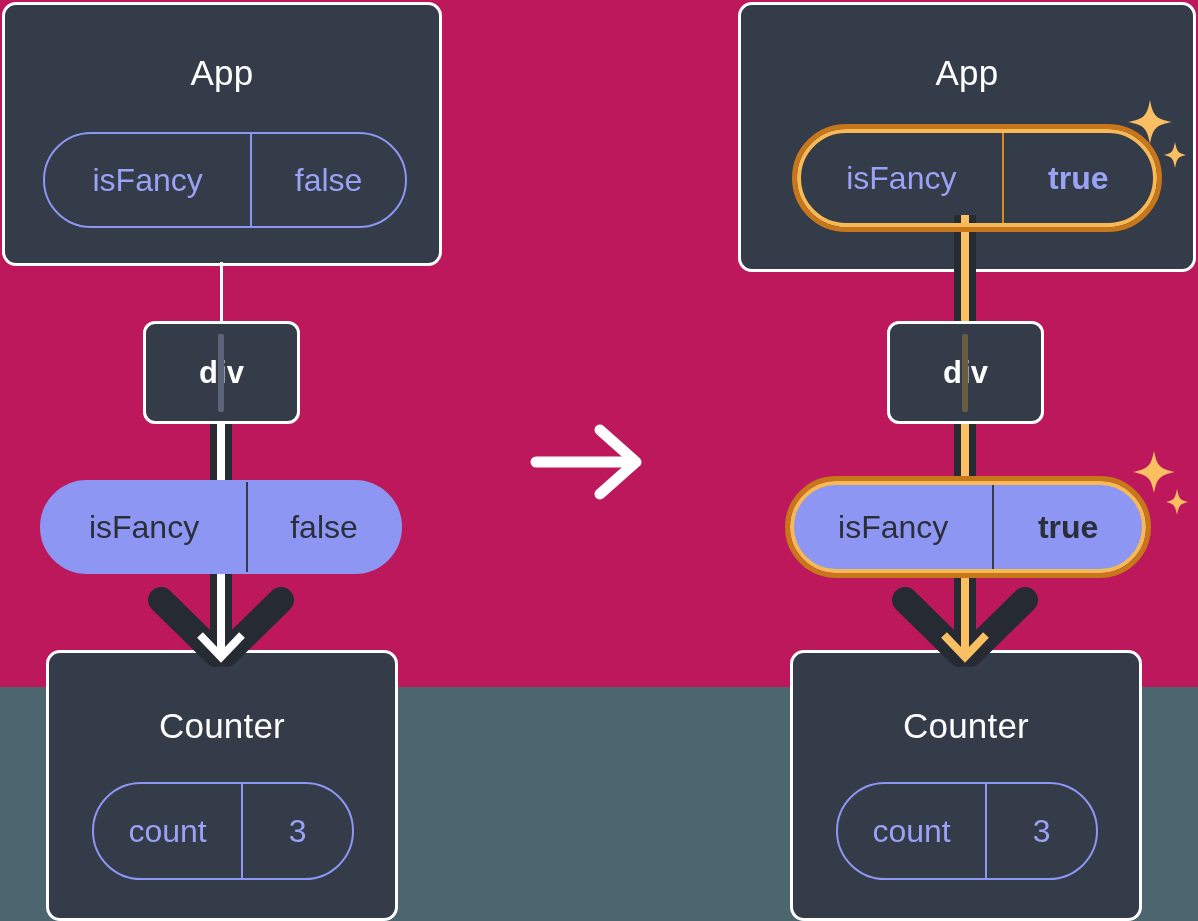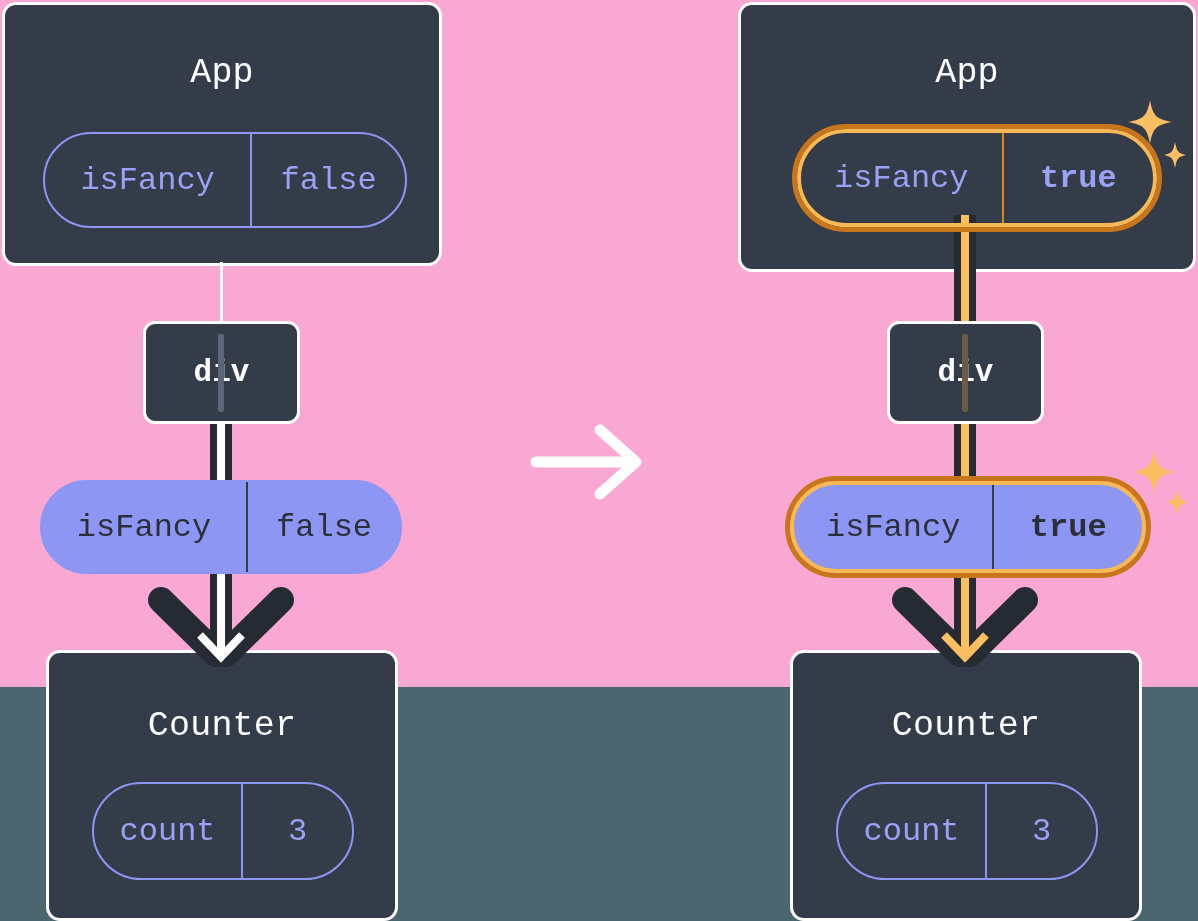"App" #stage { background: #f9a8d4 -> #be185d; font-family: Liberation Mono, monospace -> none }
